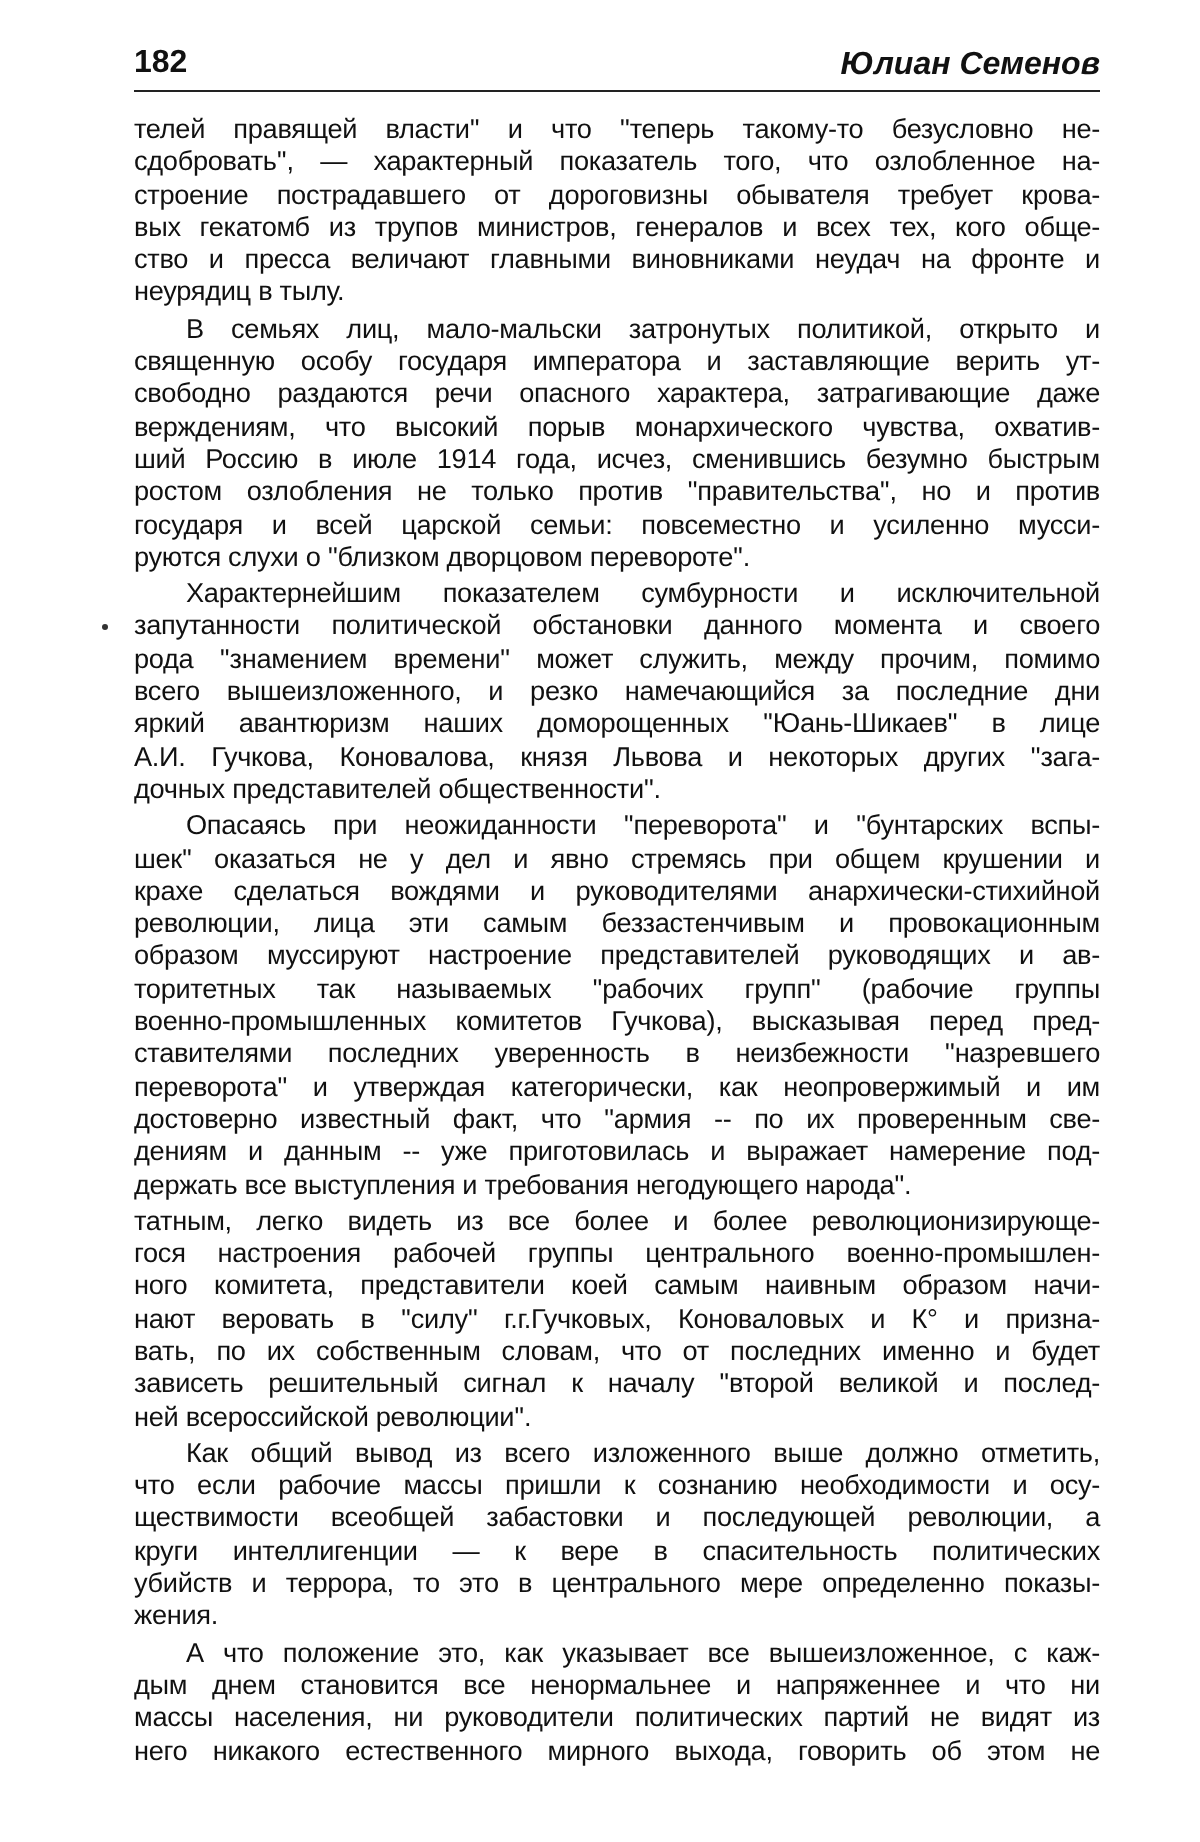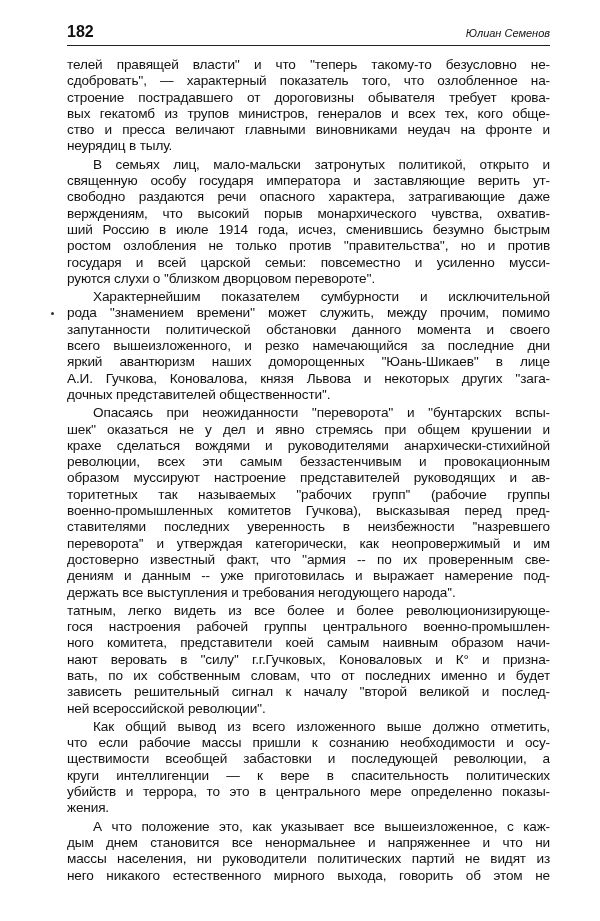"Юлиан Семенов" .running-head { font-size: 11px -> 16px; font-weight: normal -> bold }
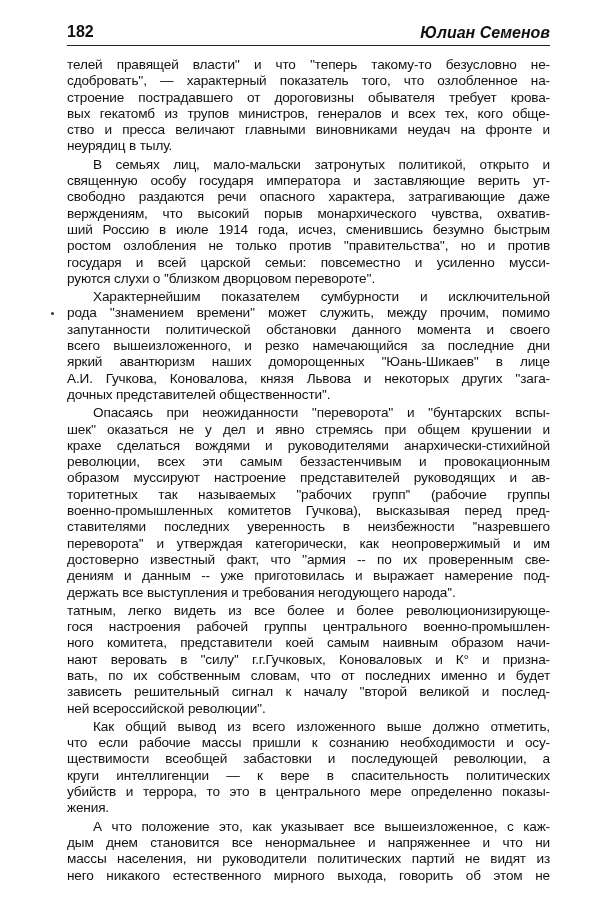"рода ''знамением времени'' может" span.line { order: before "запутанности политической обстановки" -> after "запутанности политической обстановки" }
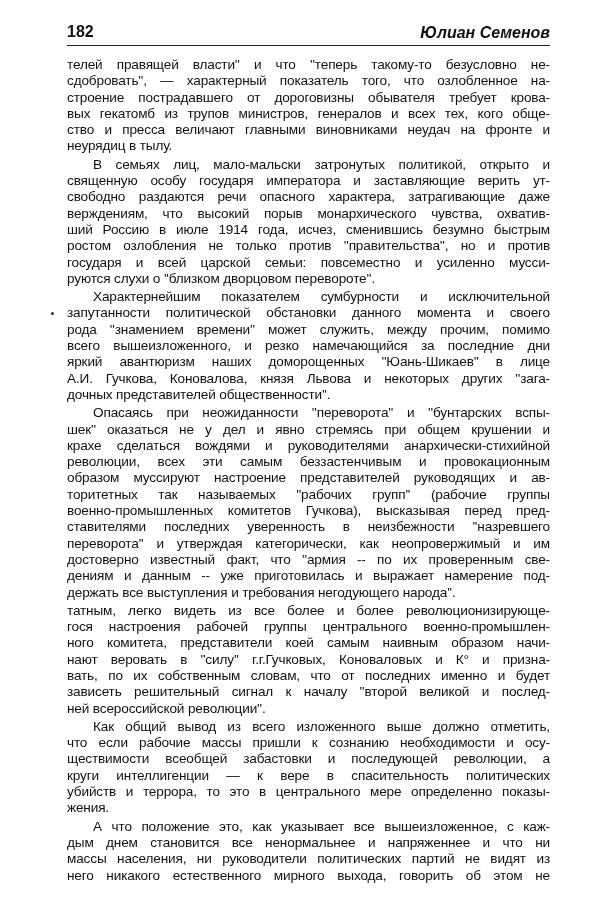"революции, всех эти самым беззастенчивым" span.line { text: всех -> лица }
